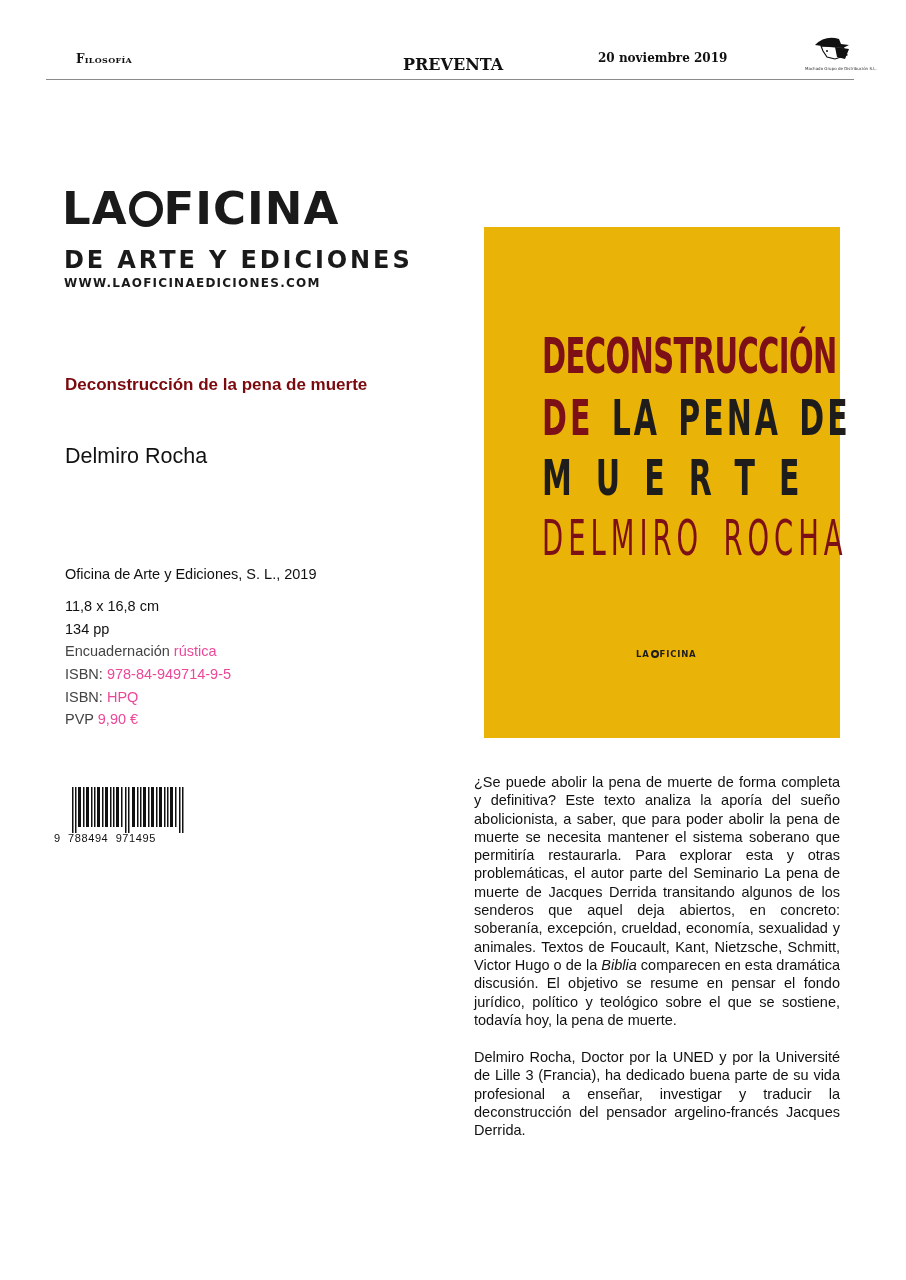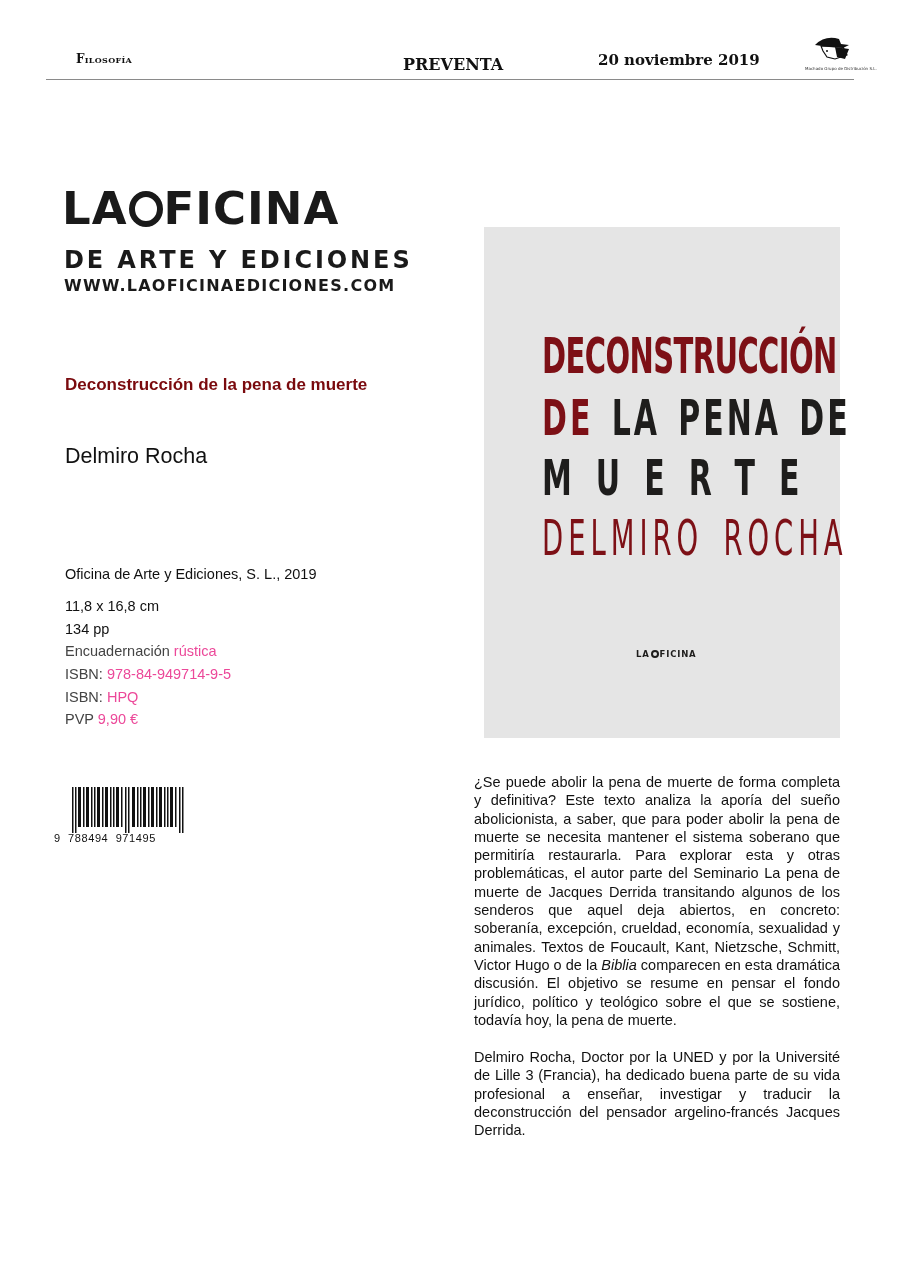"20 noviembre 2019" .hdr-date { font-size: 15px -> 12px }
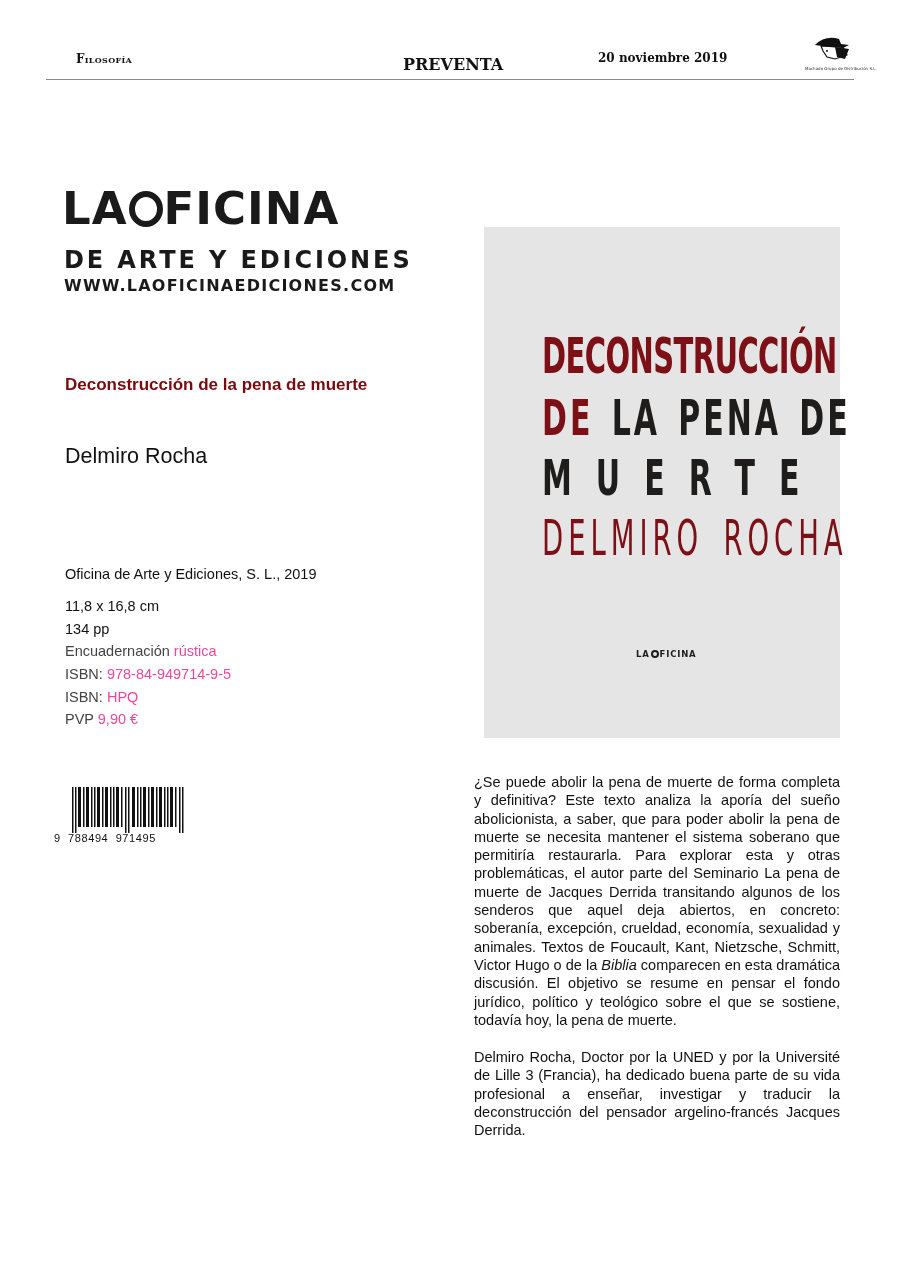"WWW.LAOFICINAEDICIONES.COM" .logo-url { font-size: 16px -> 12px }
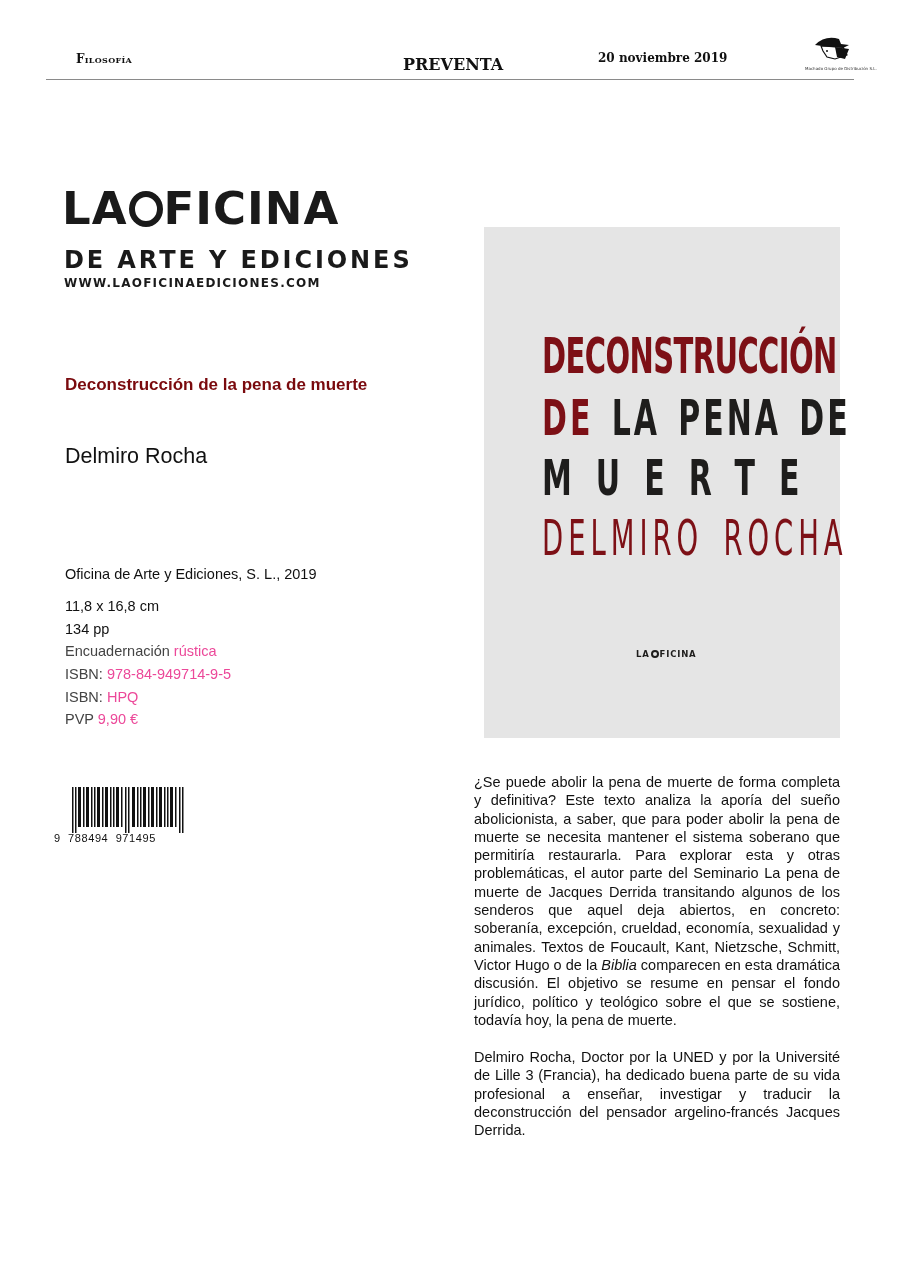"DECONSTRUCCIÓN" .cover { background: #e5e5e5 -> #eab308 }
